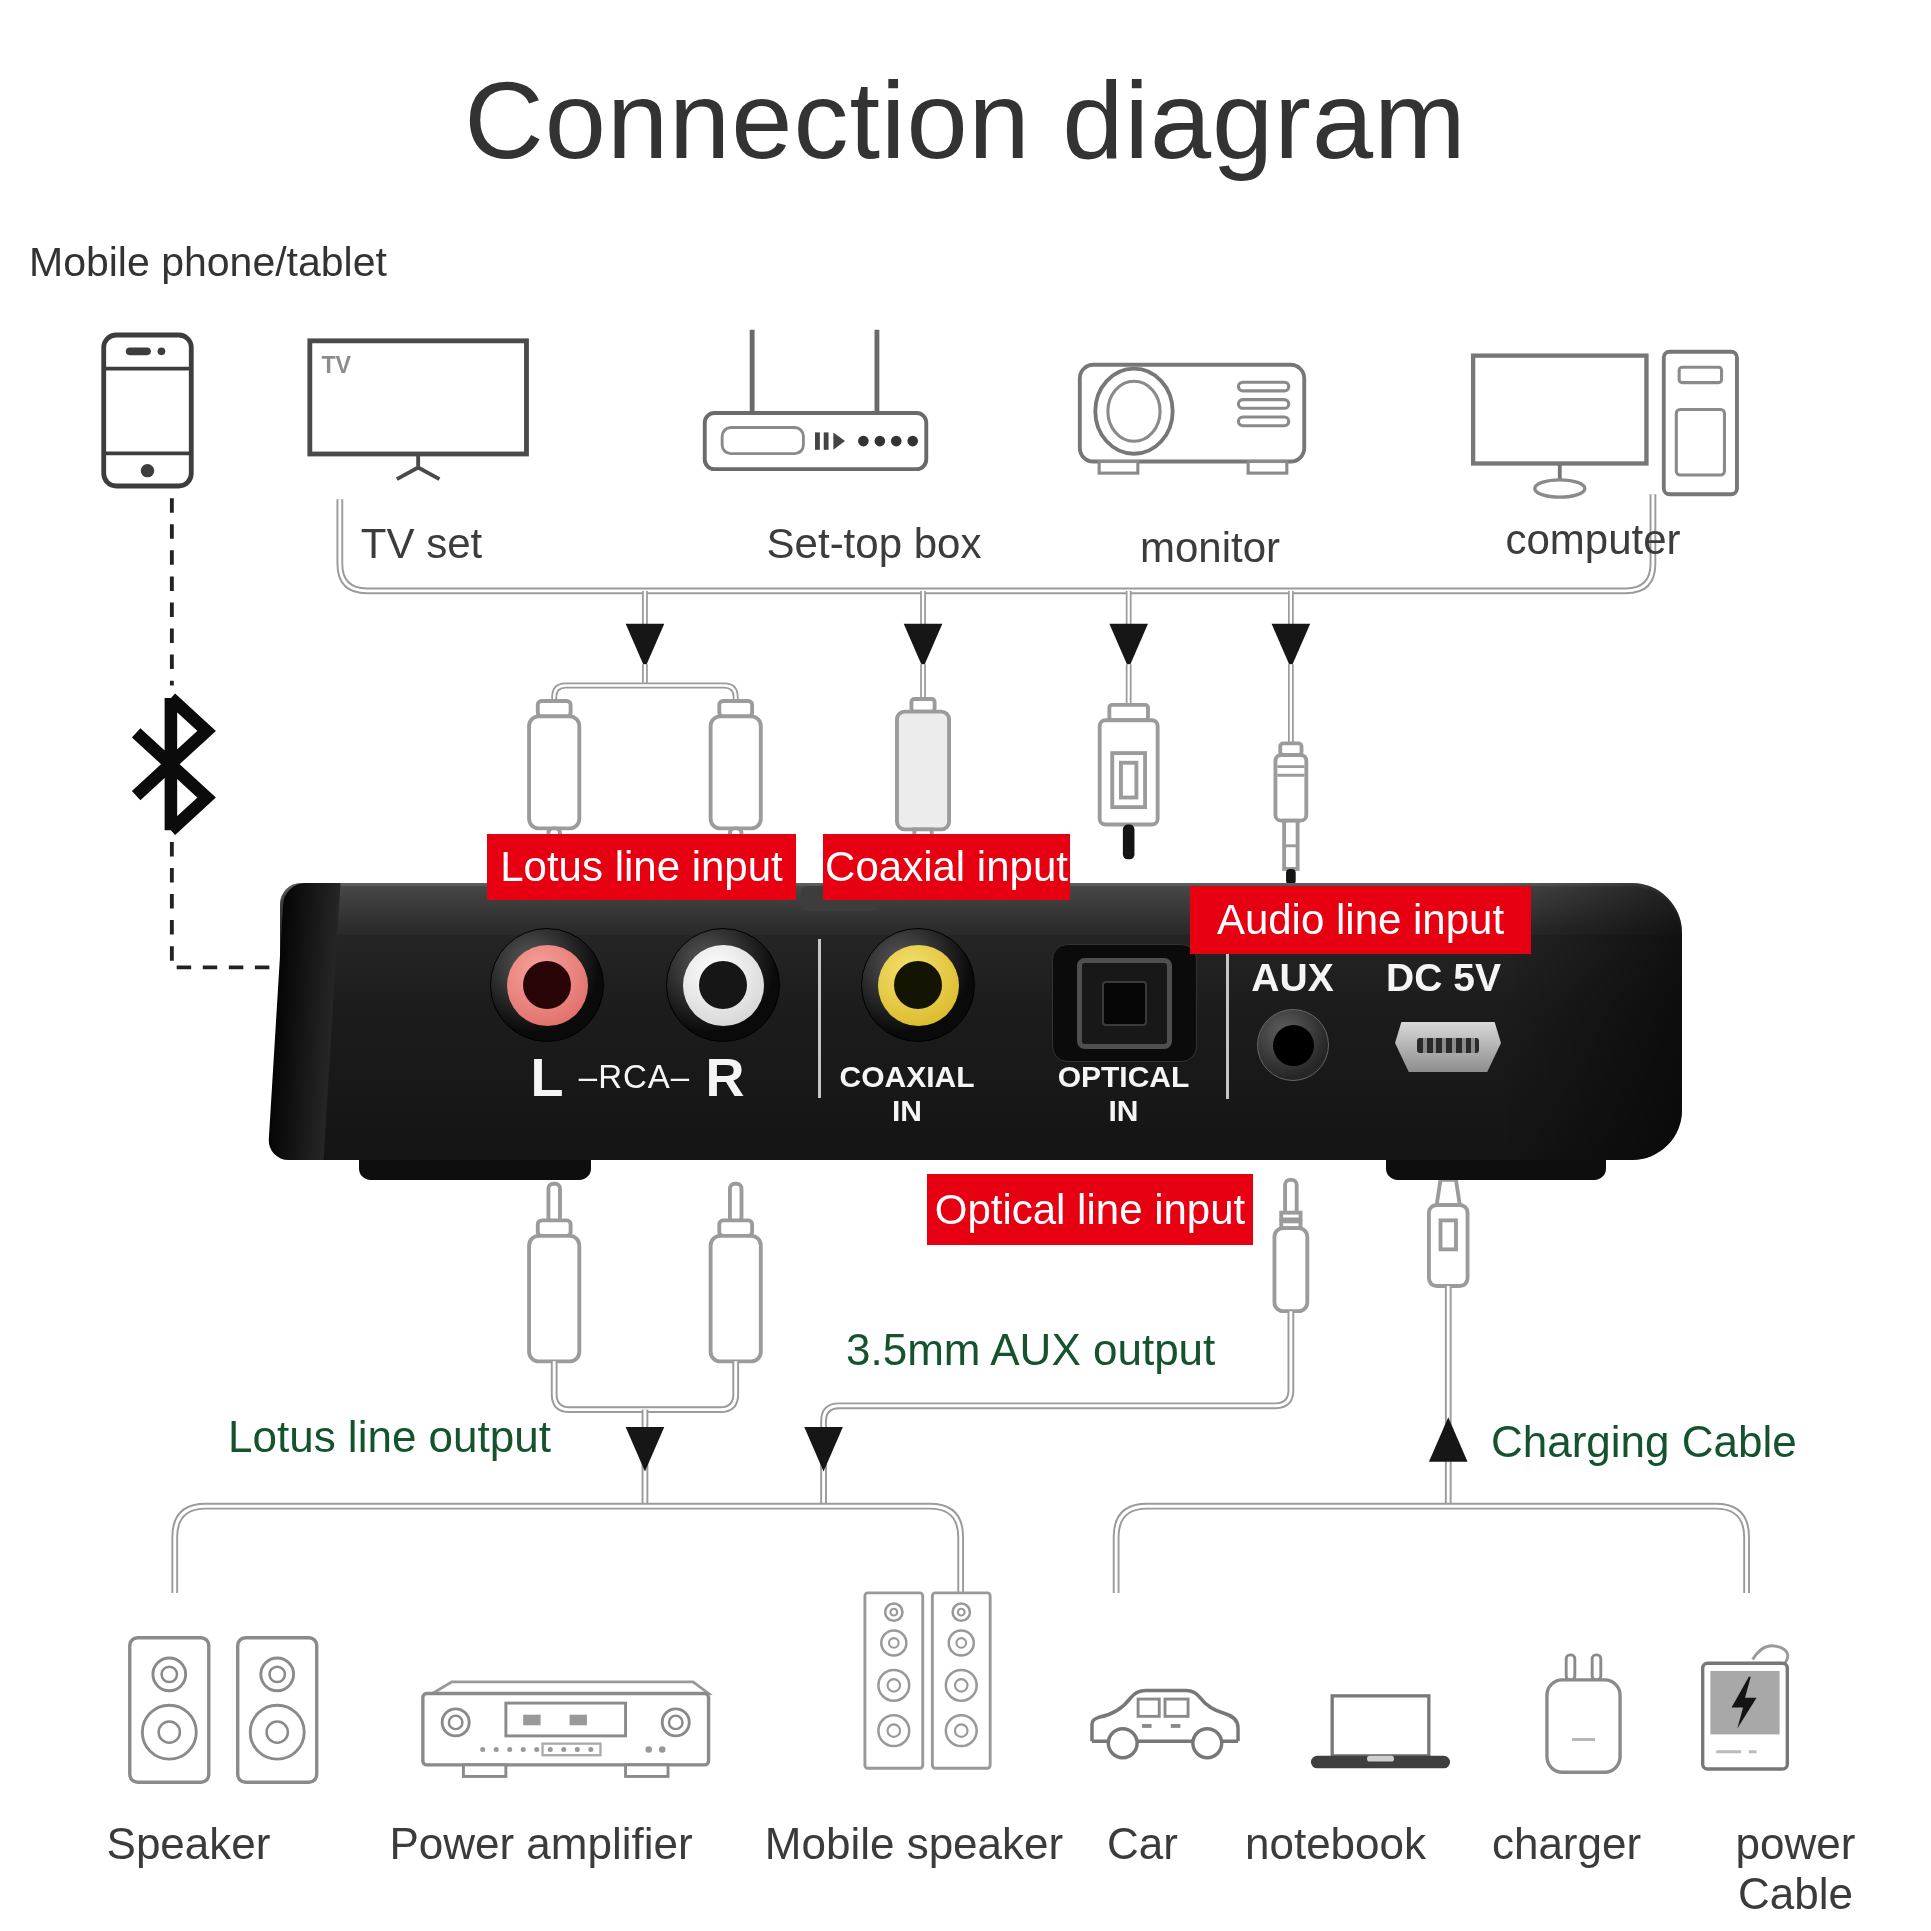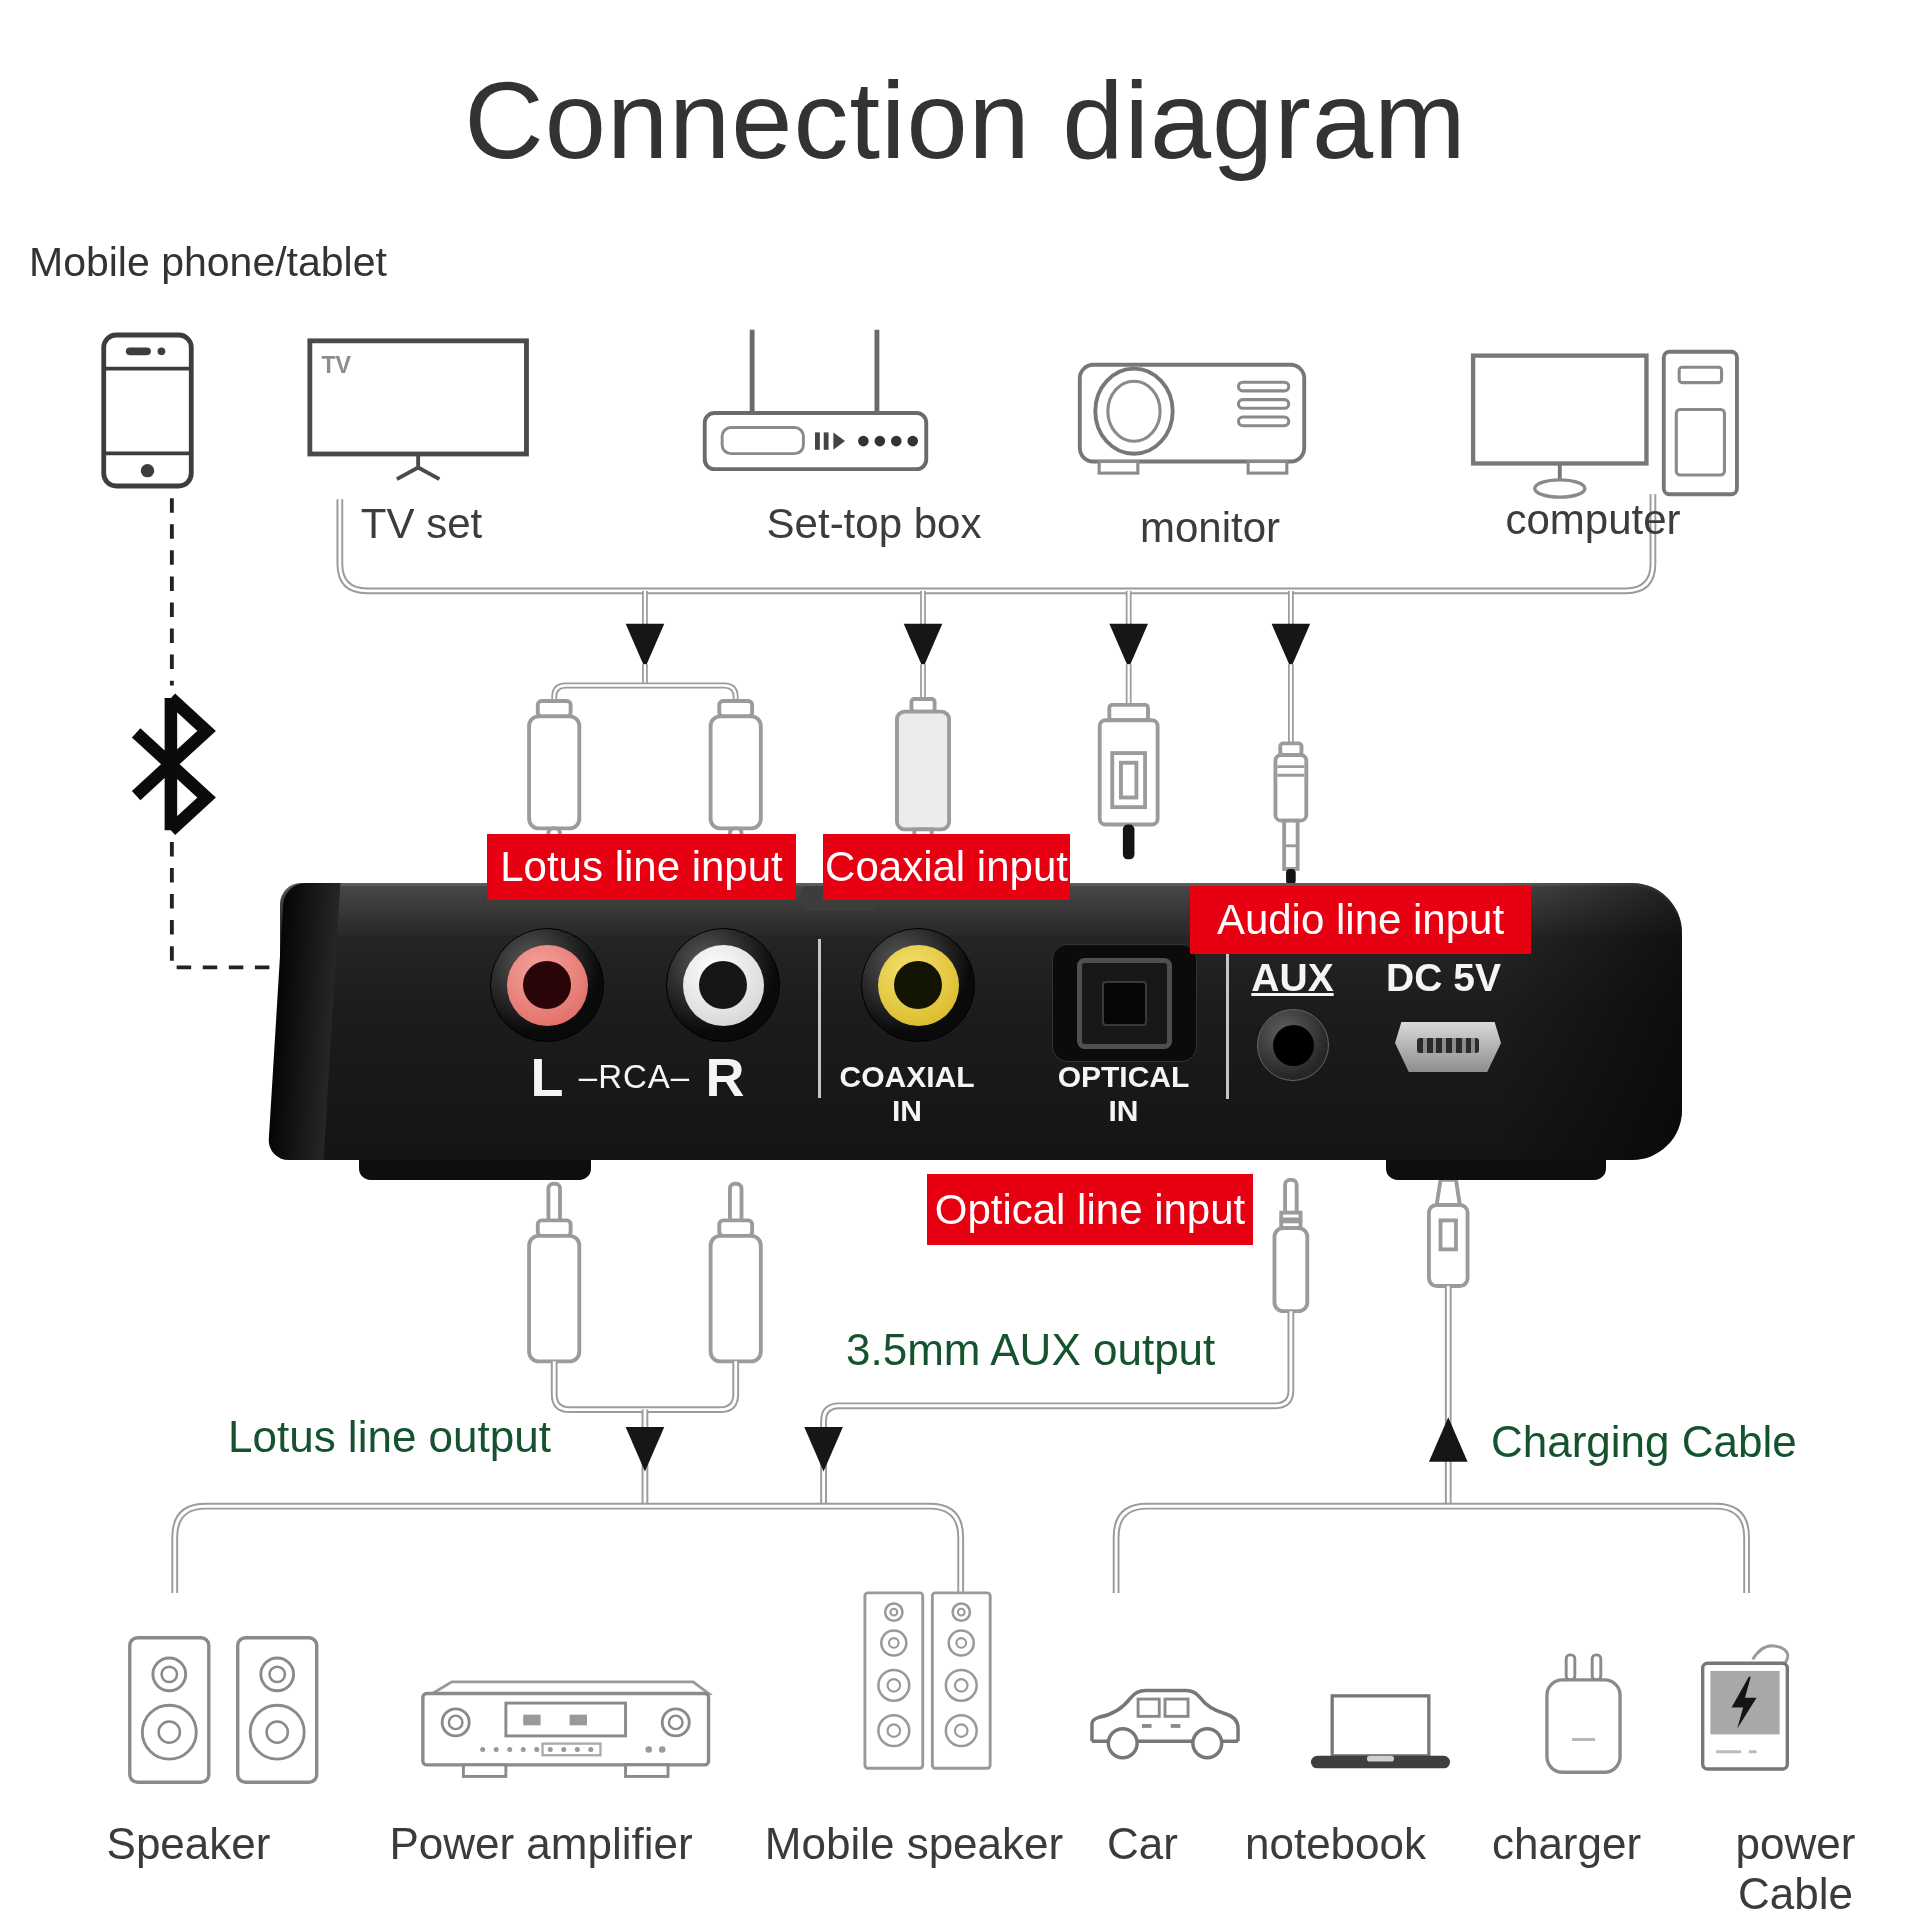"TV set" .dev-label { margin-top: none -> 20px }
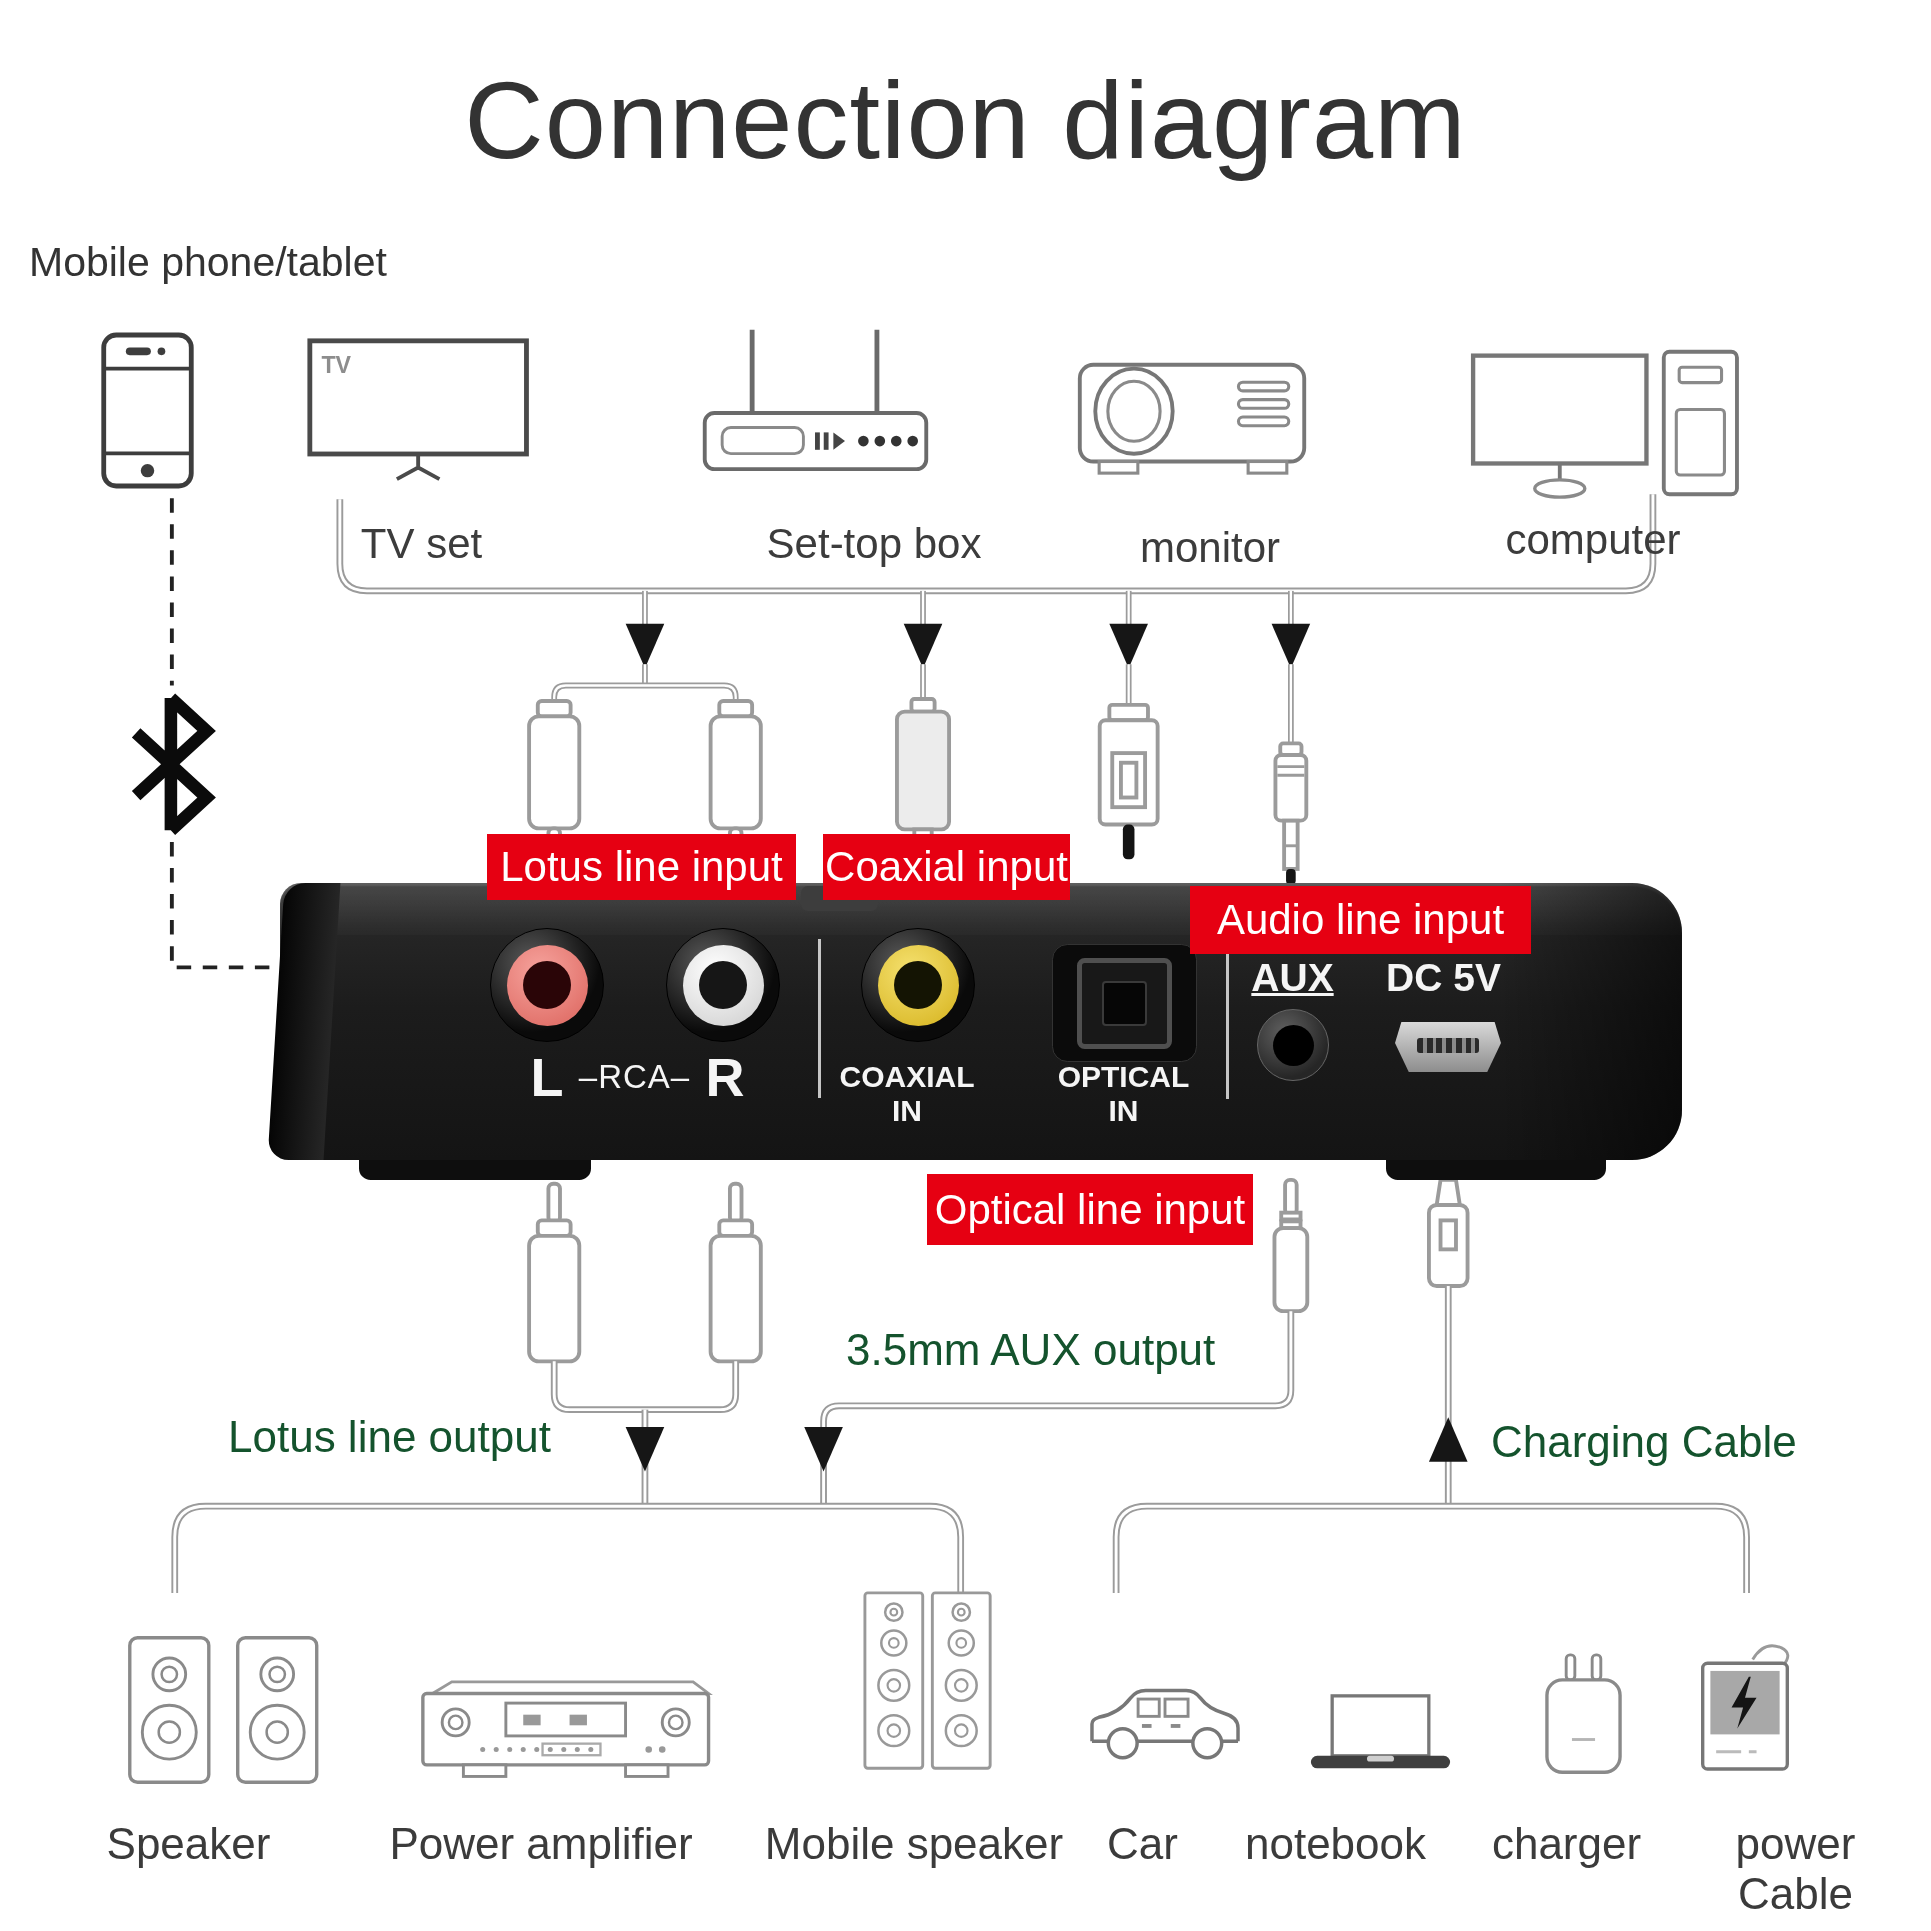"AUX" div.ptxt { text-decoration: underline -> none }
